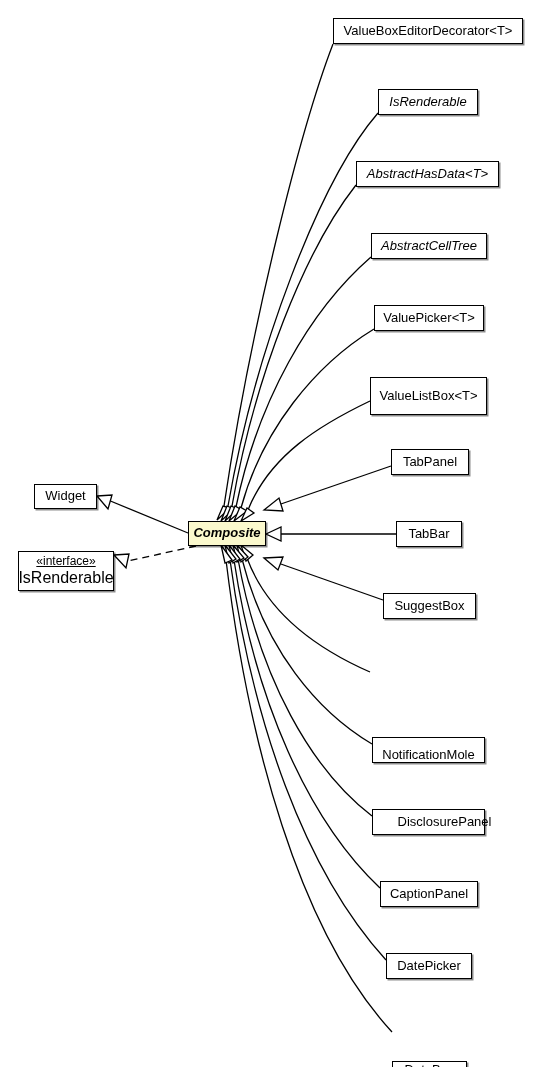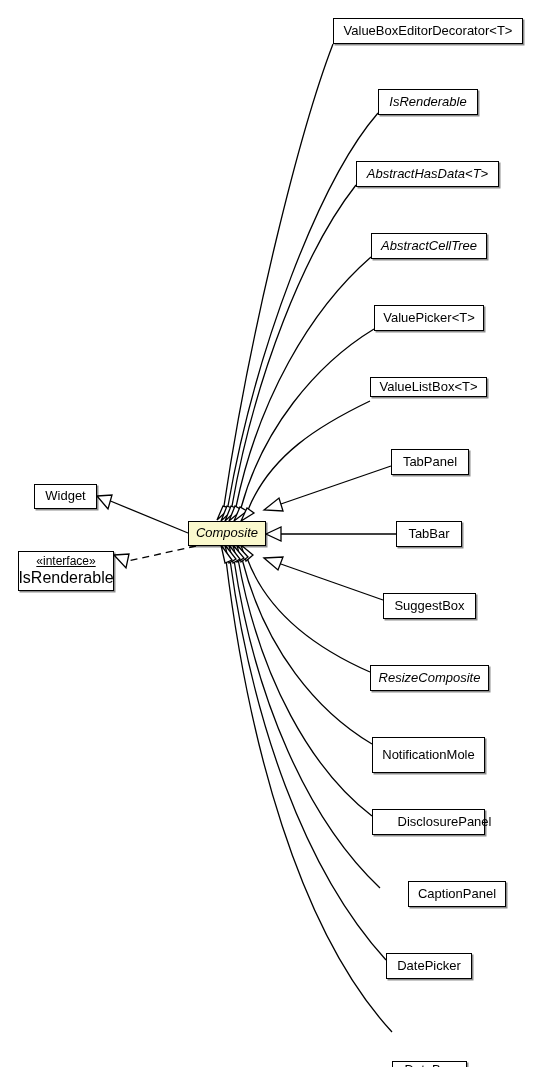"ValueListBox<T>" div.uml-node { height: 20px -> 38px }
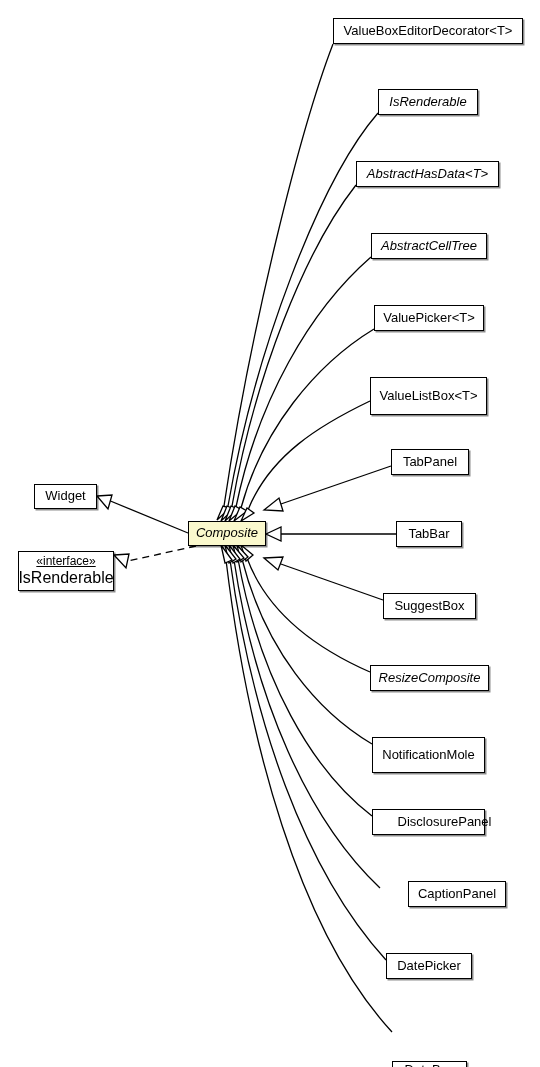"Composite" .uml-node.highlight { font-weight: none -> bold }
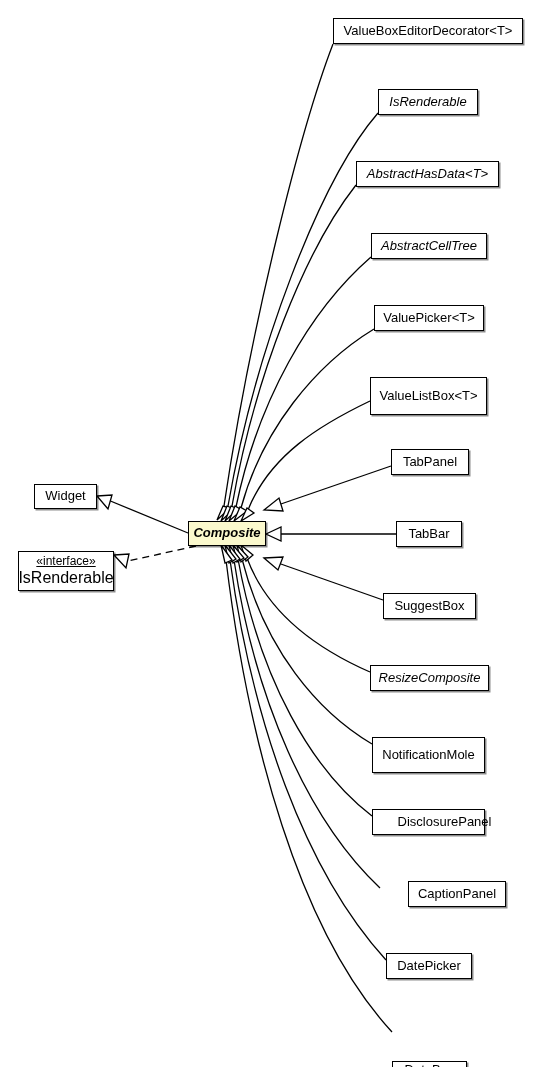"ResizeComposite" div.uml-node { html: <div> <span>ResizeComposite</span> </div> -> none }
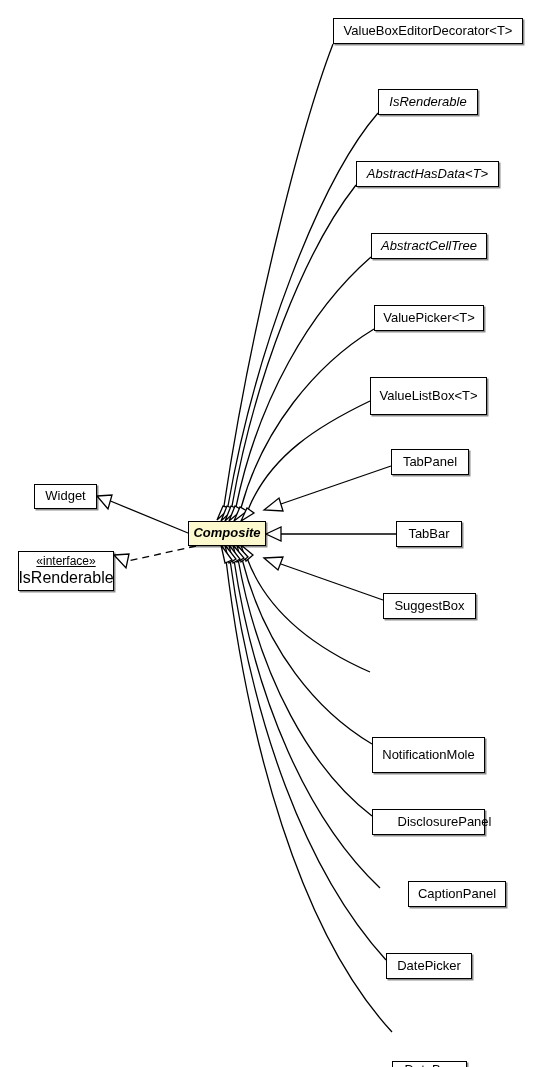"NotificationMole" div.uml-node { align-items: none -> flex-end; height: 36px -> 26px }
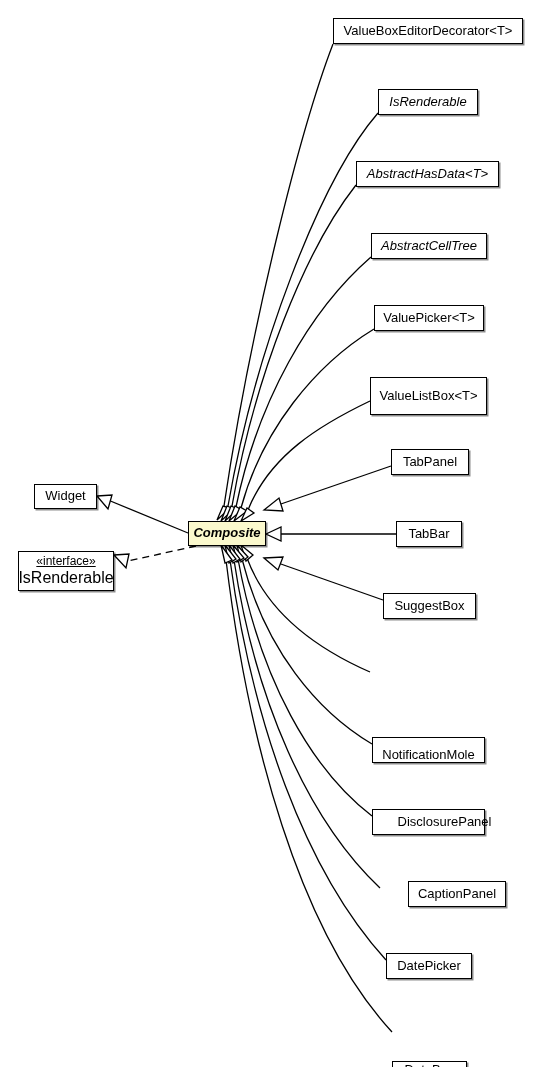"CaptionPanel" div.uml-node { margin-left: 28px -> none }
